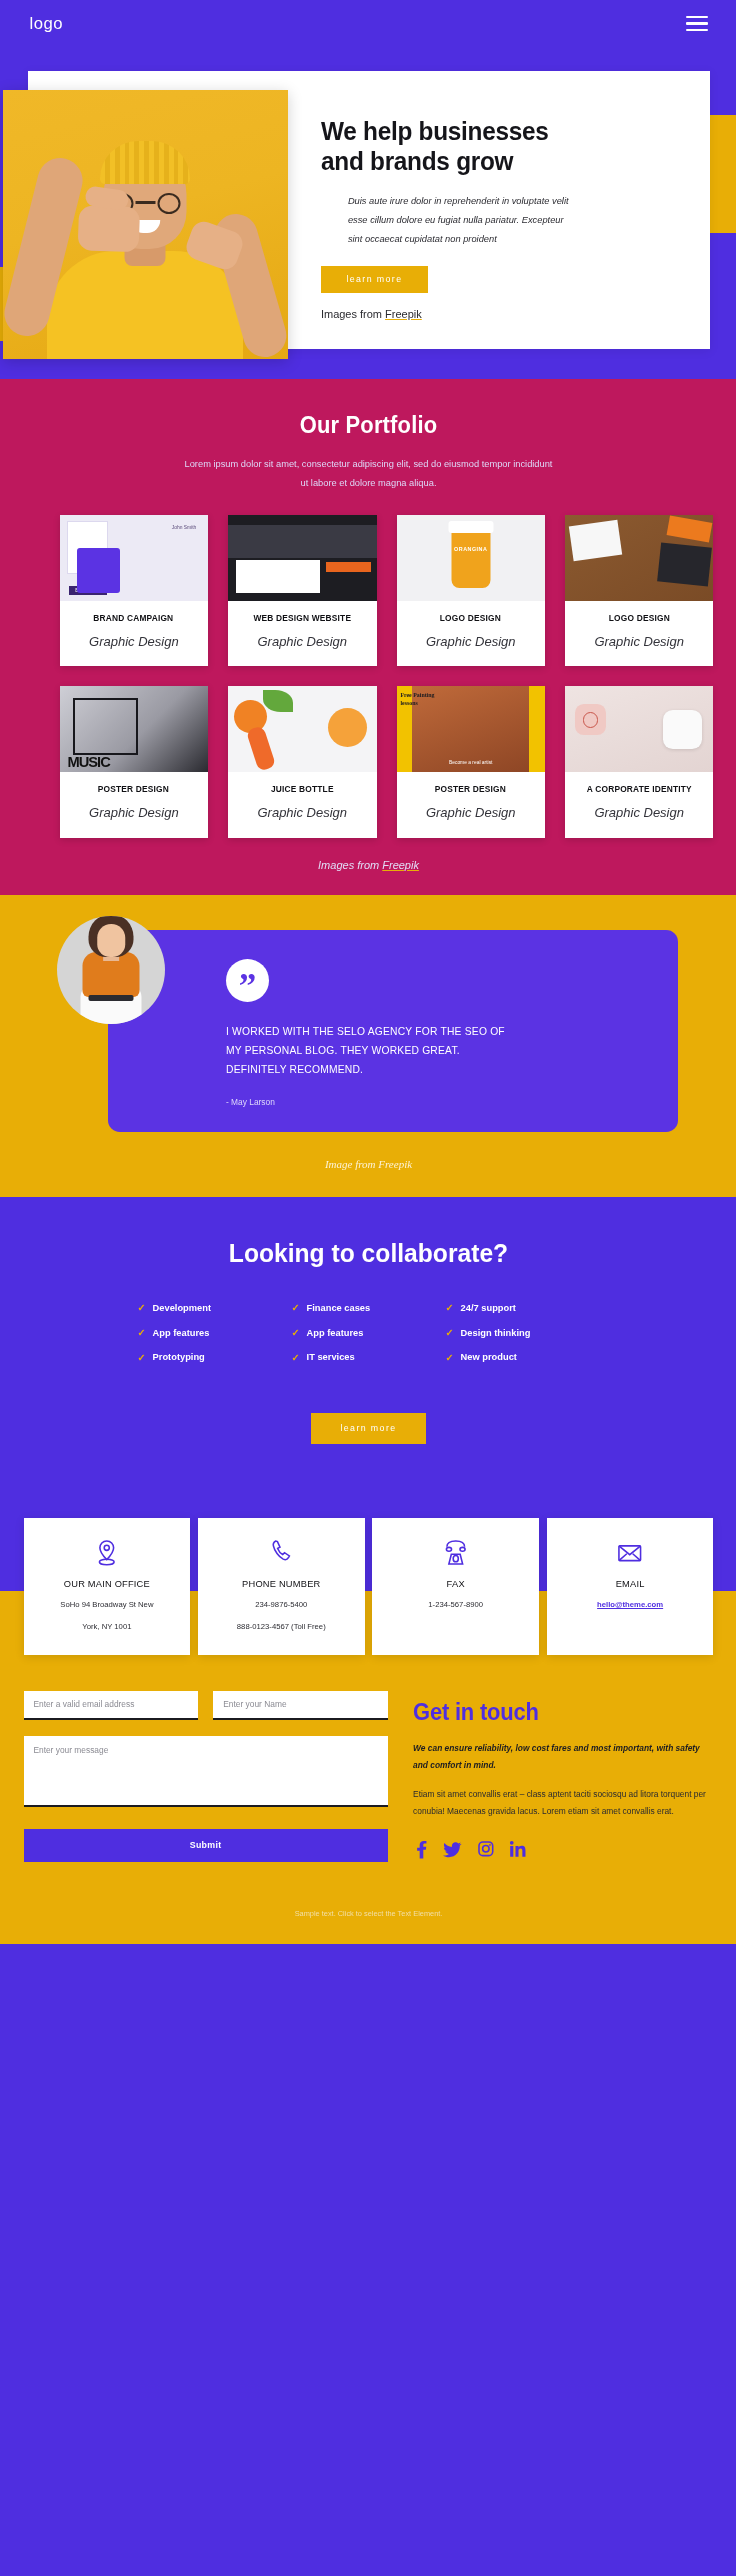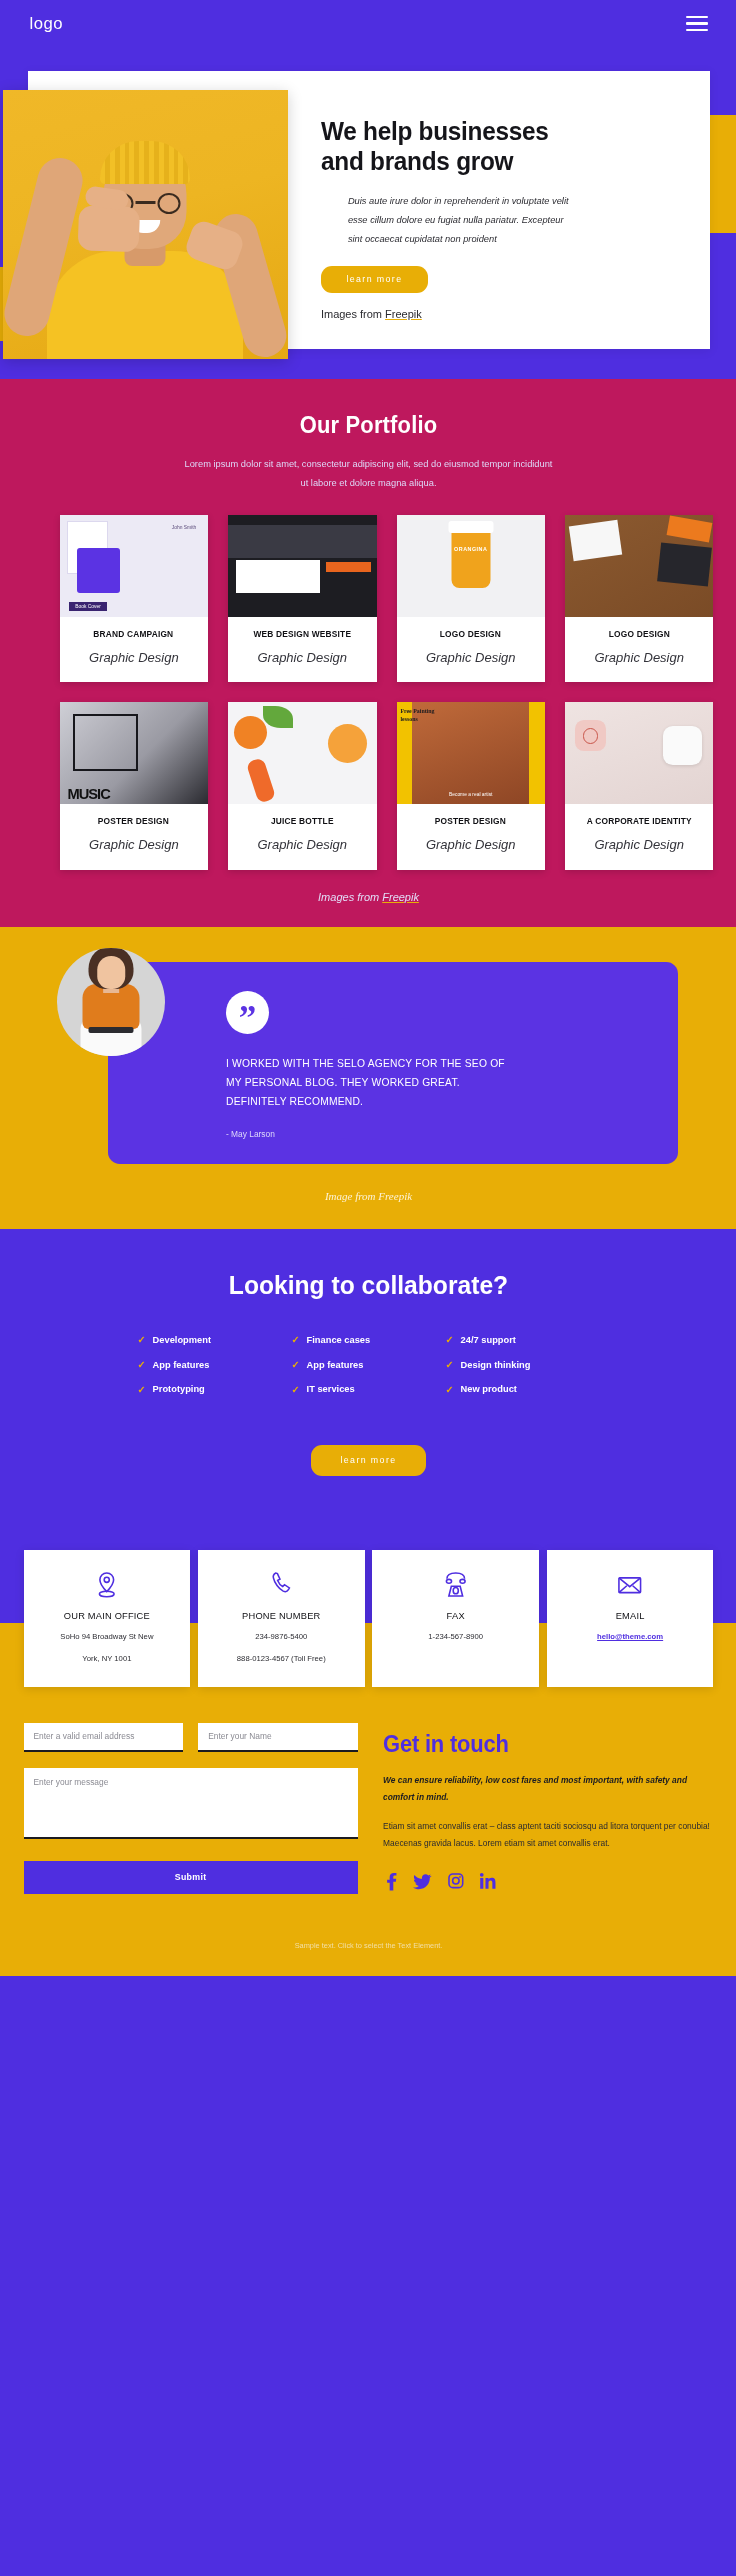"learn more" .btn-yellow { border-radius: 11px -> 0 }
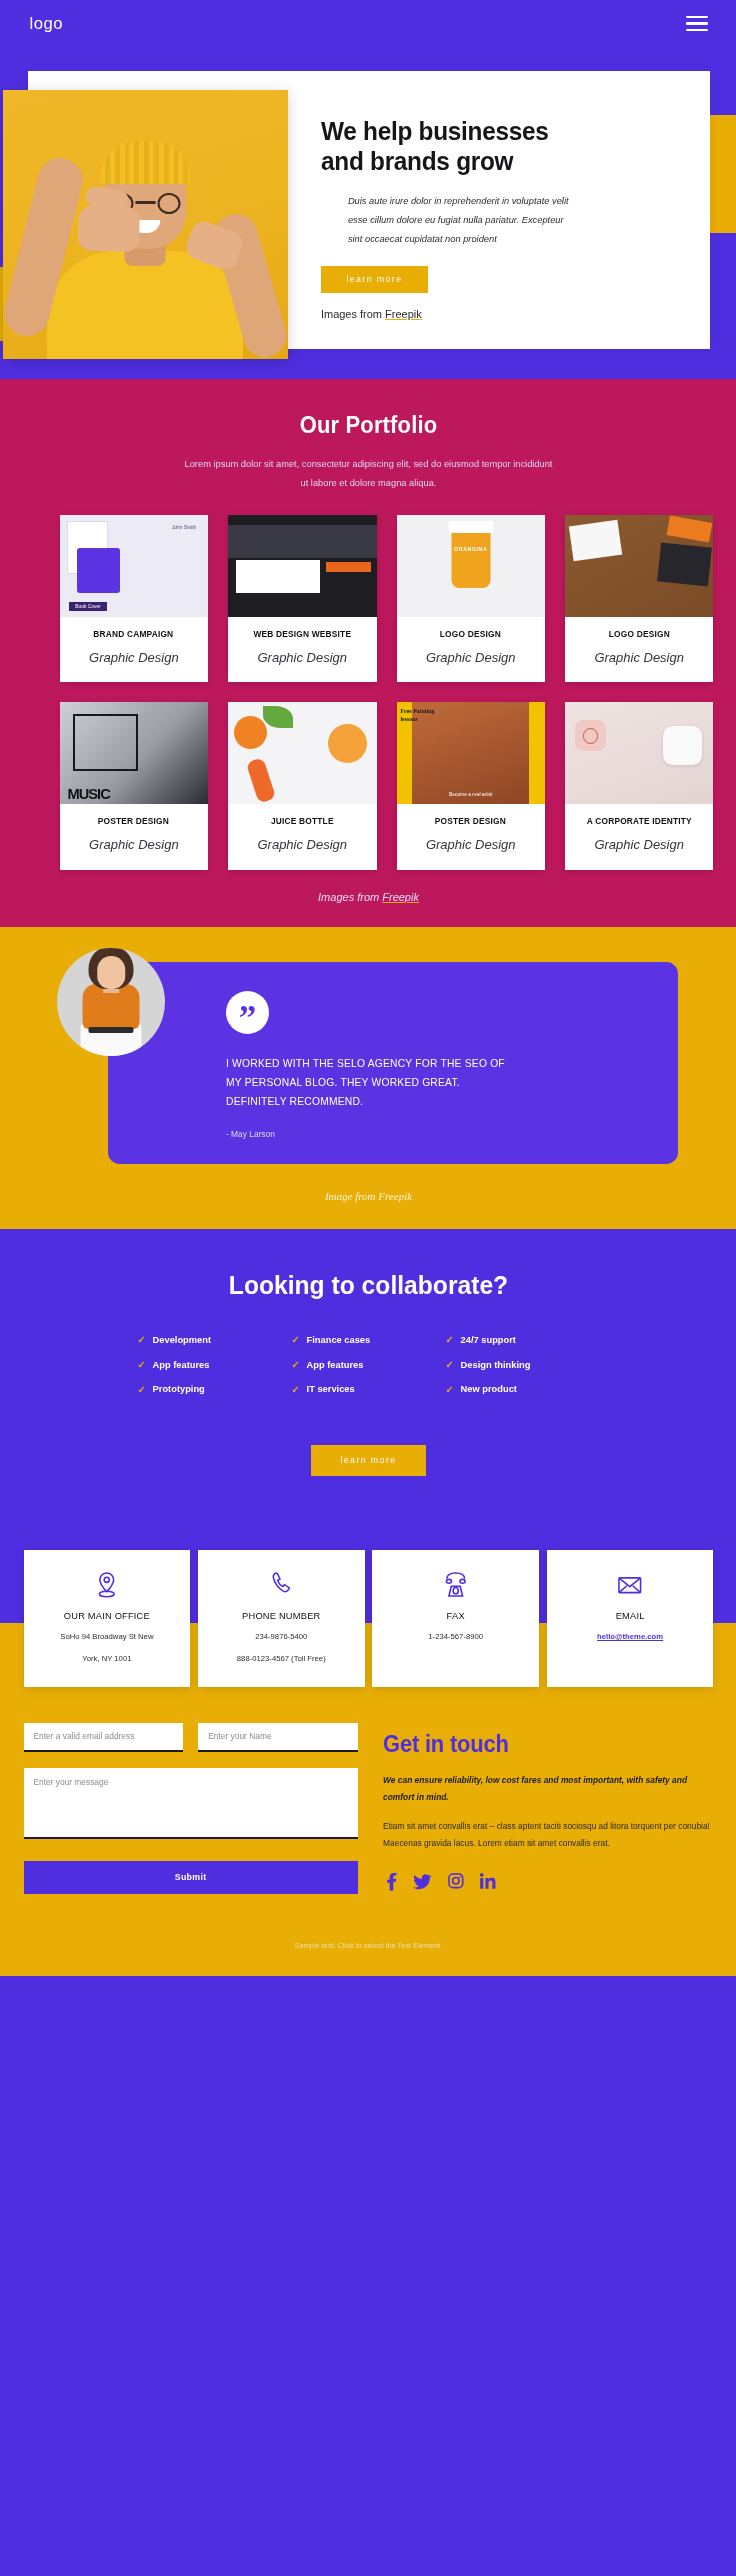"MUSIC" .card-img { height: 102px -> 86px }
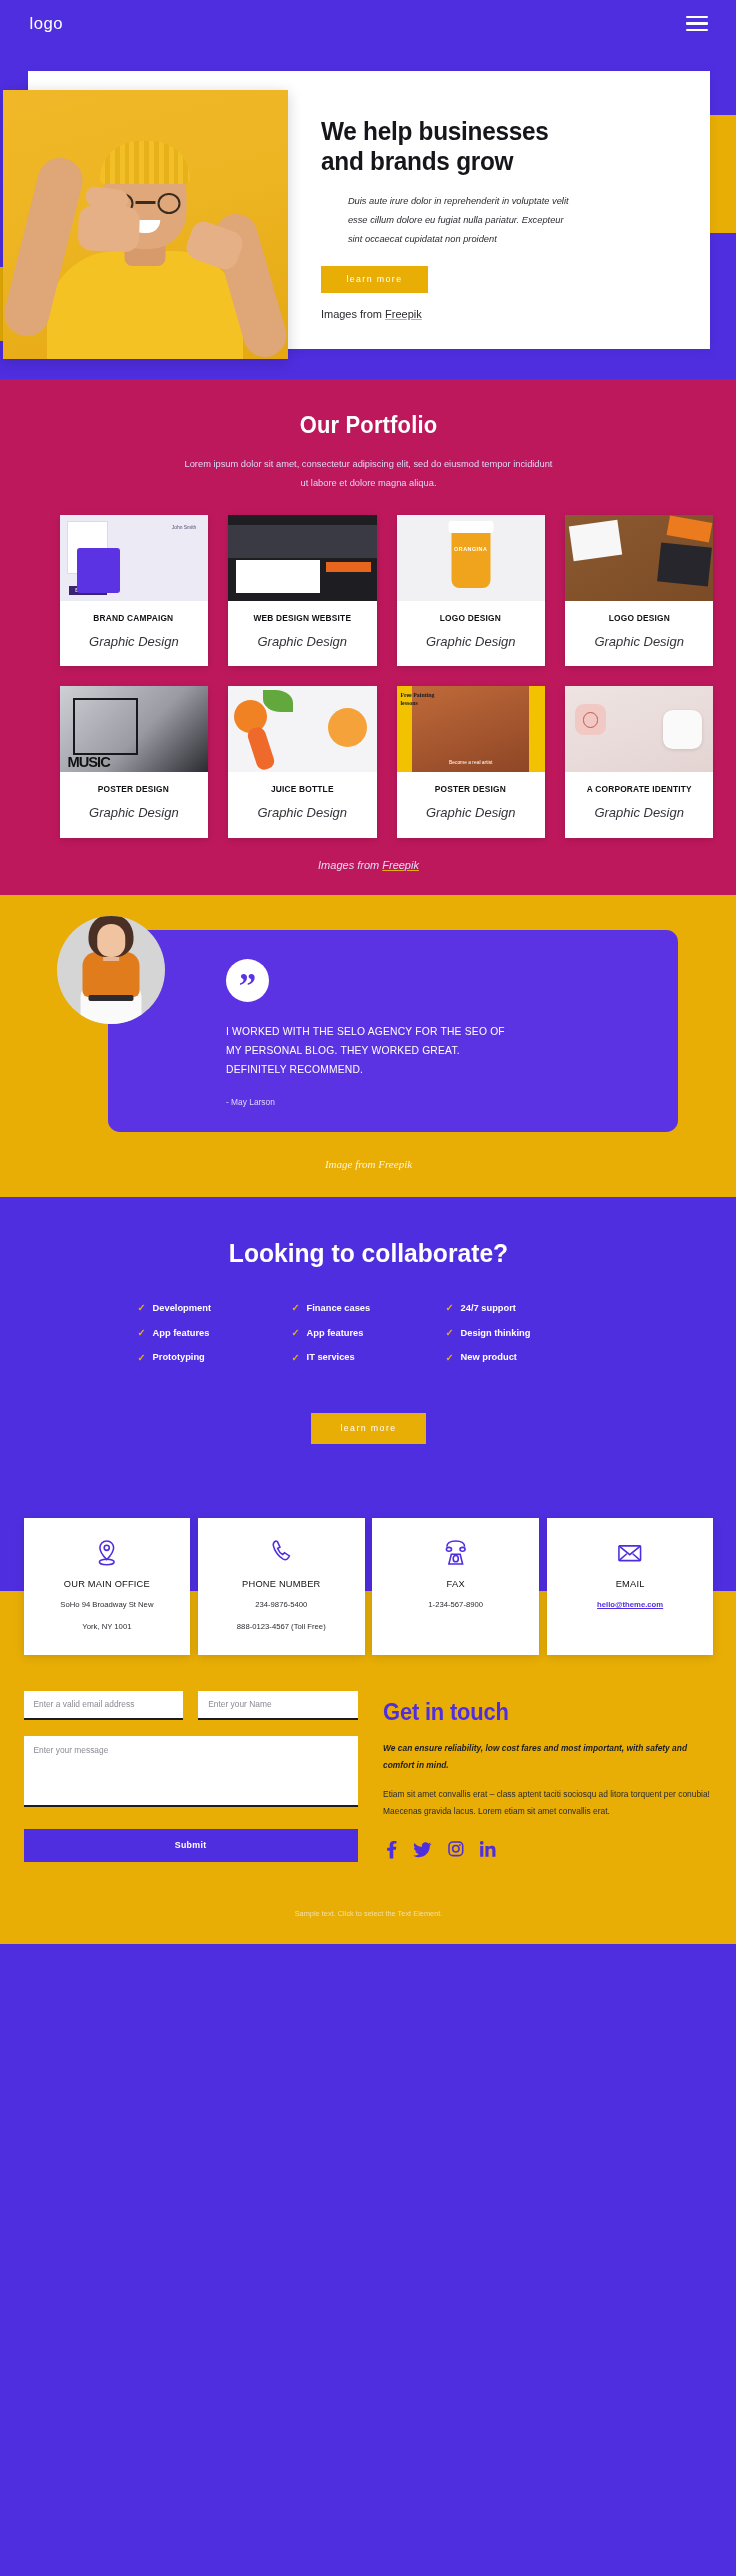"Enter a valid email address" .form-col { width: 334px -> 364px }
